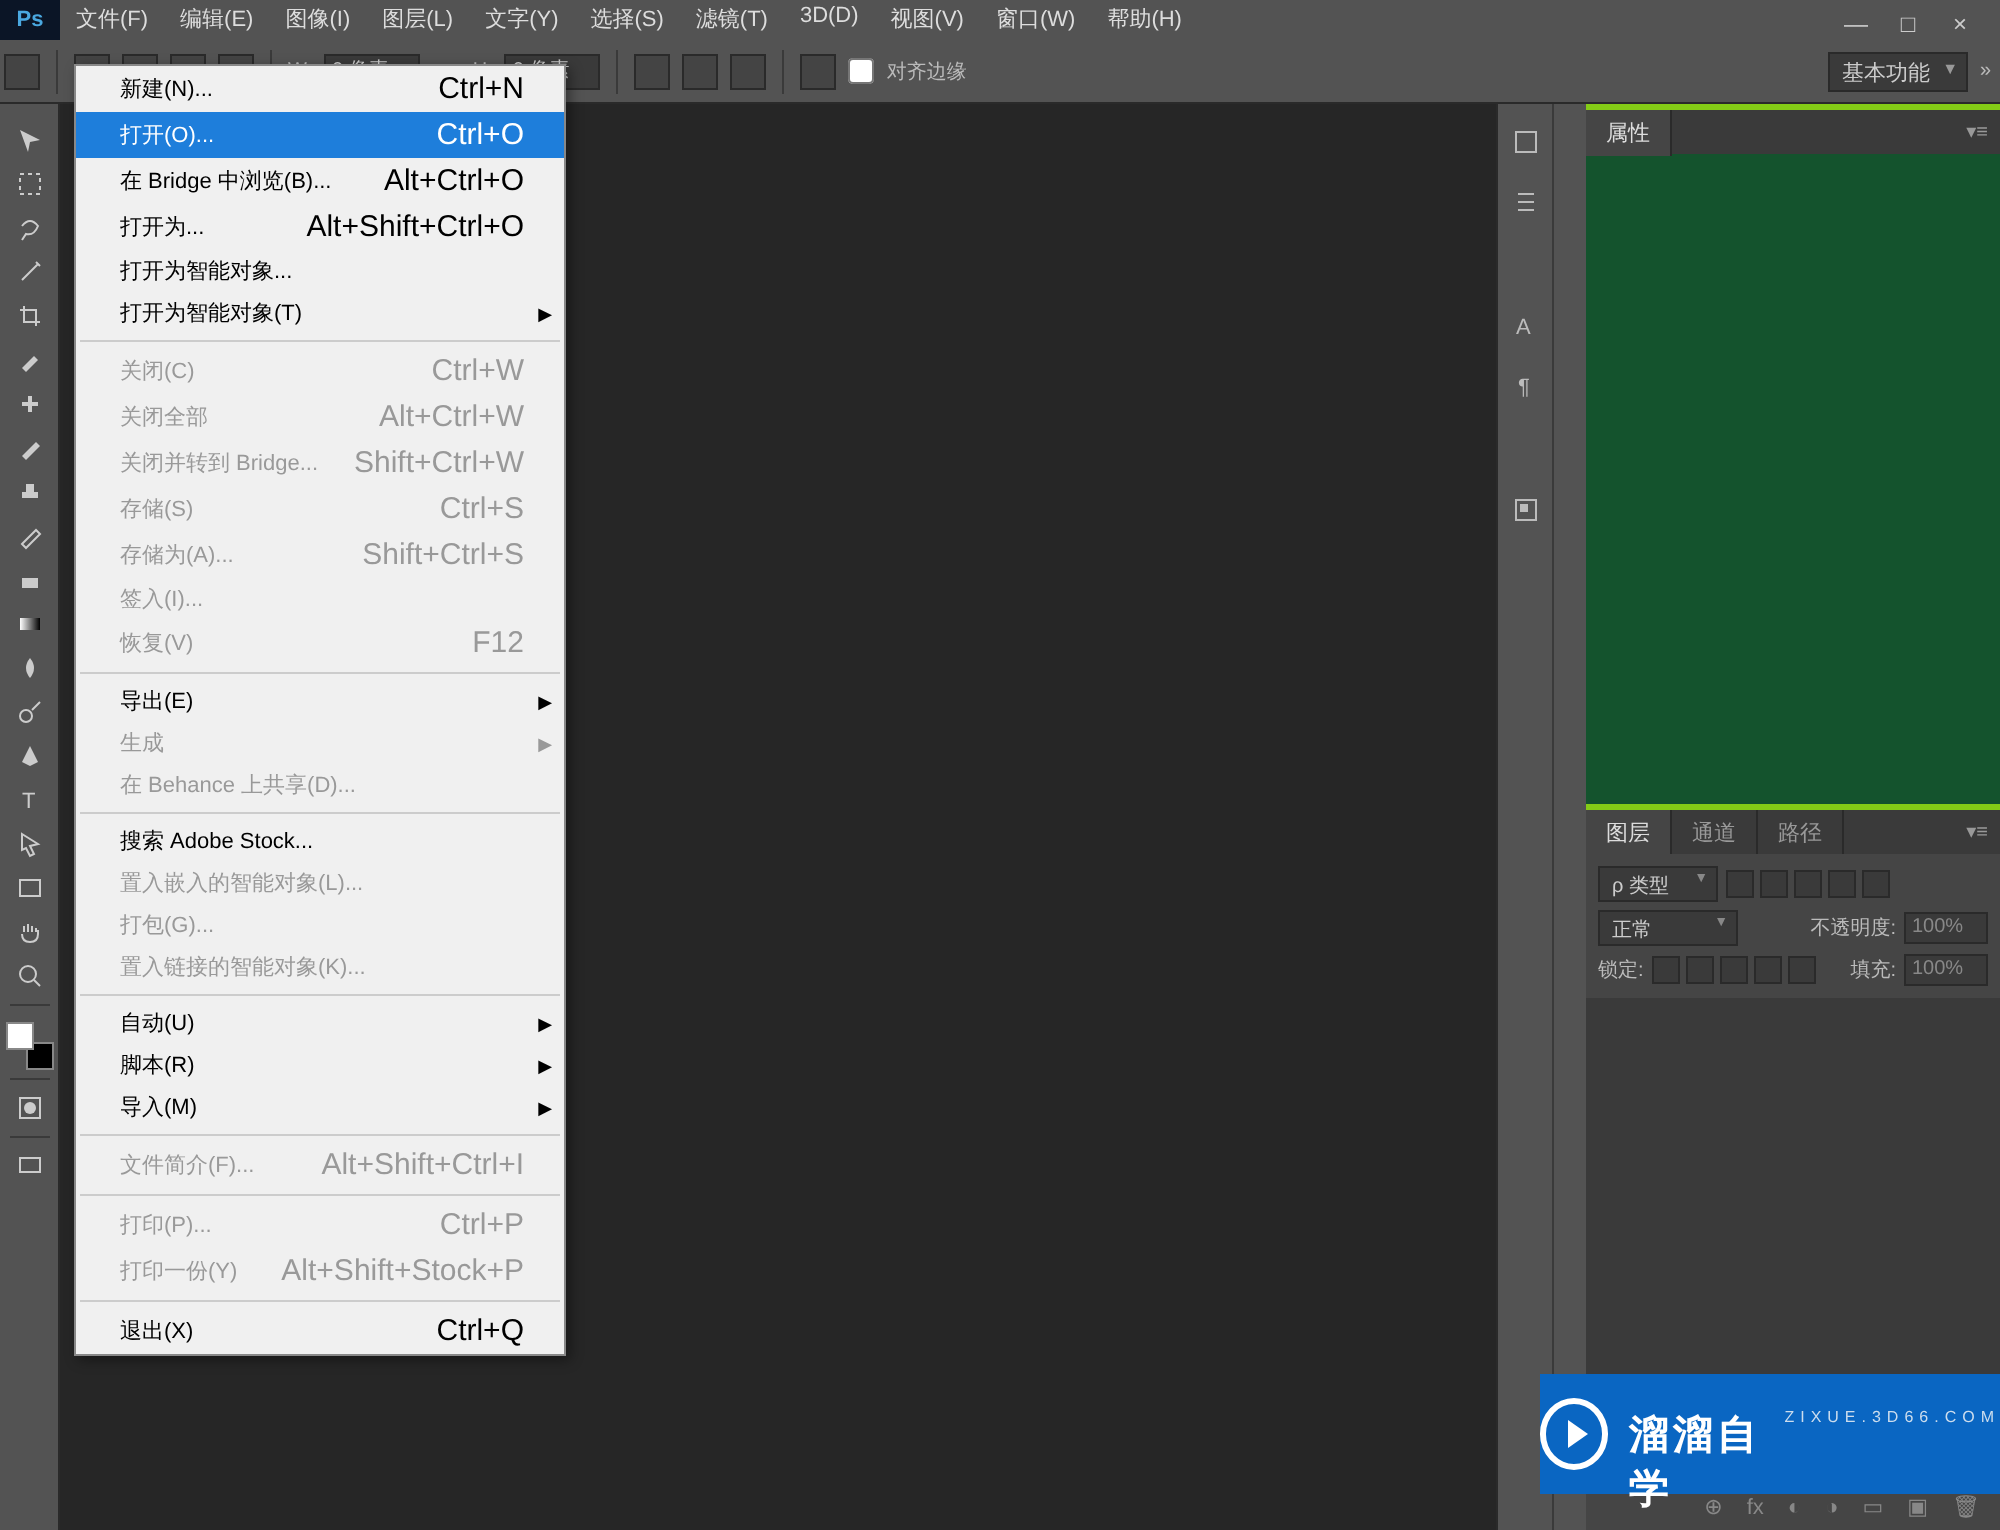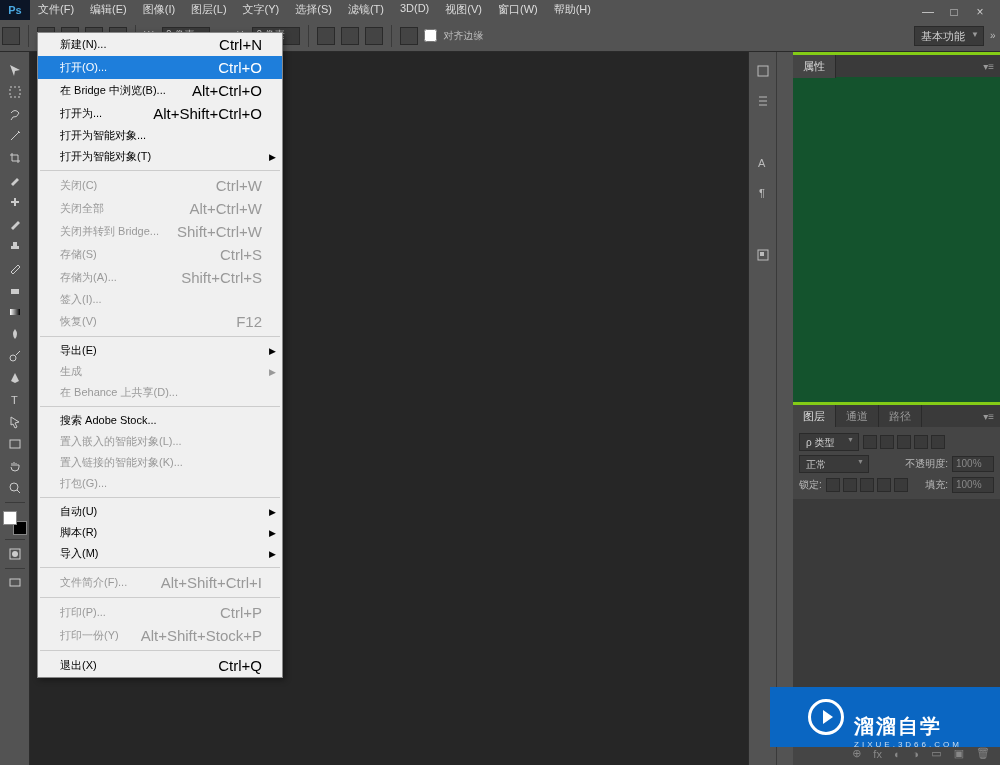"置入链接的智能对象(K)..." div.dd-item { order: before "打包(G)..." -> after "打包(G)..." }
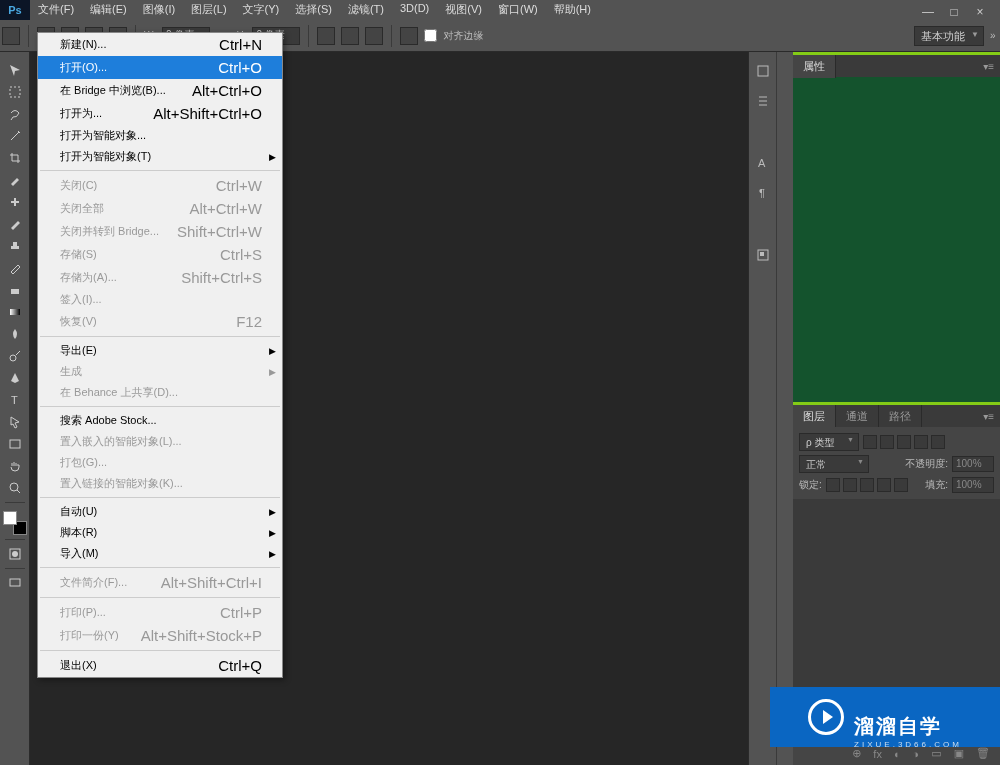"溜溜自学" .watermark .txt { flex-direction: column -> row }
